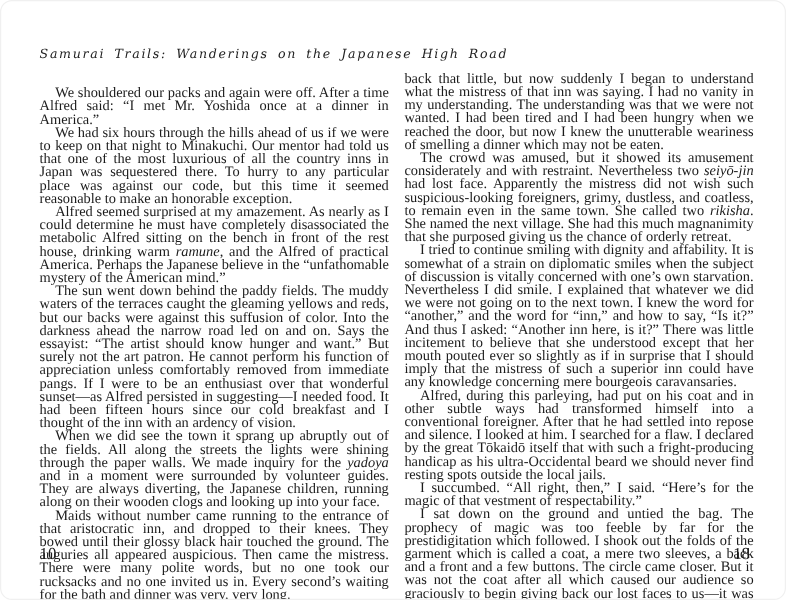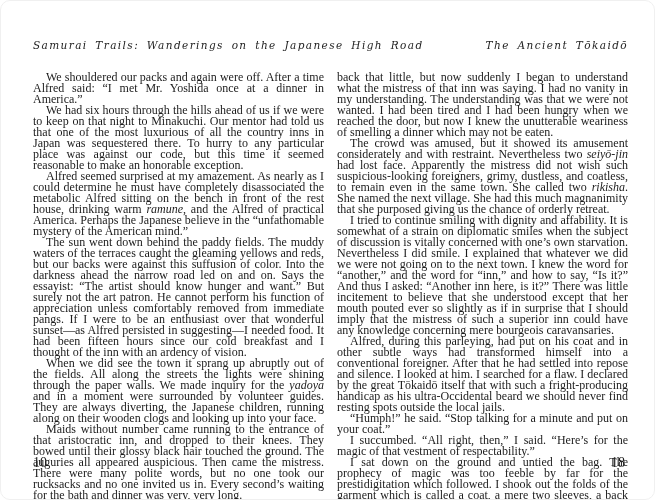"The Ancient Tōkaidō" div.running-header { html: <div>The Ancient Tōkaidō</div> -> none }
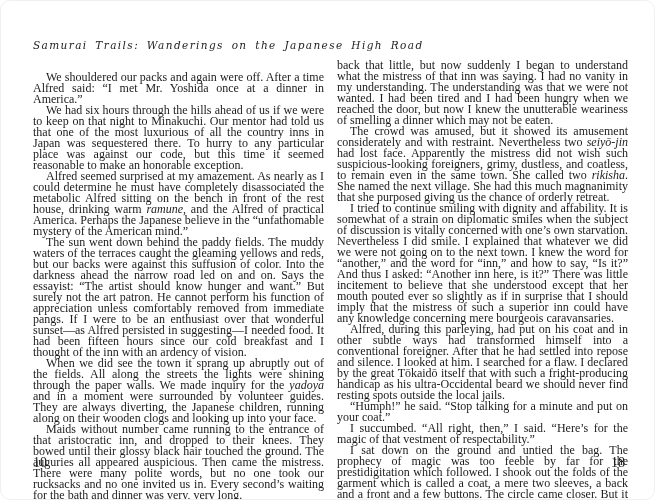"“Humph!” he said. “Stop talking" p.indent { html: <p><span>“Humph!” he said. “Stop talking for a minute and put on your coat.”</span></p> -> none }
